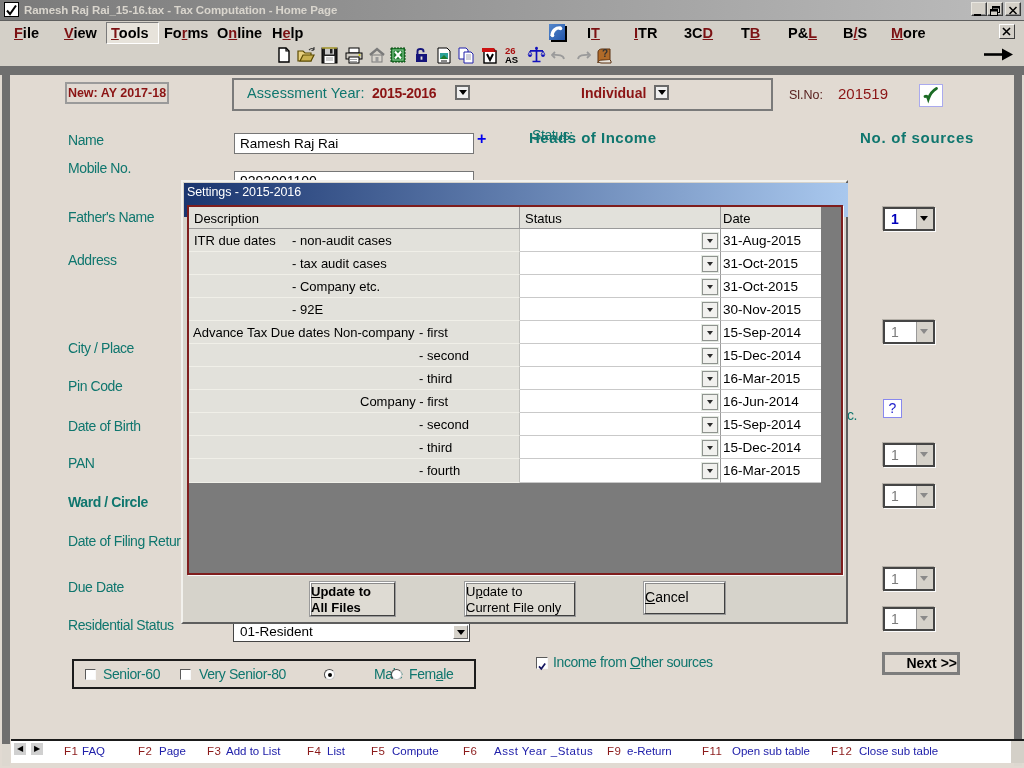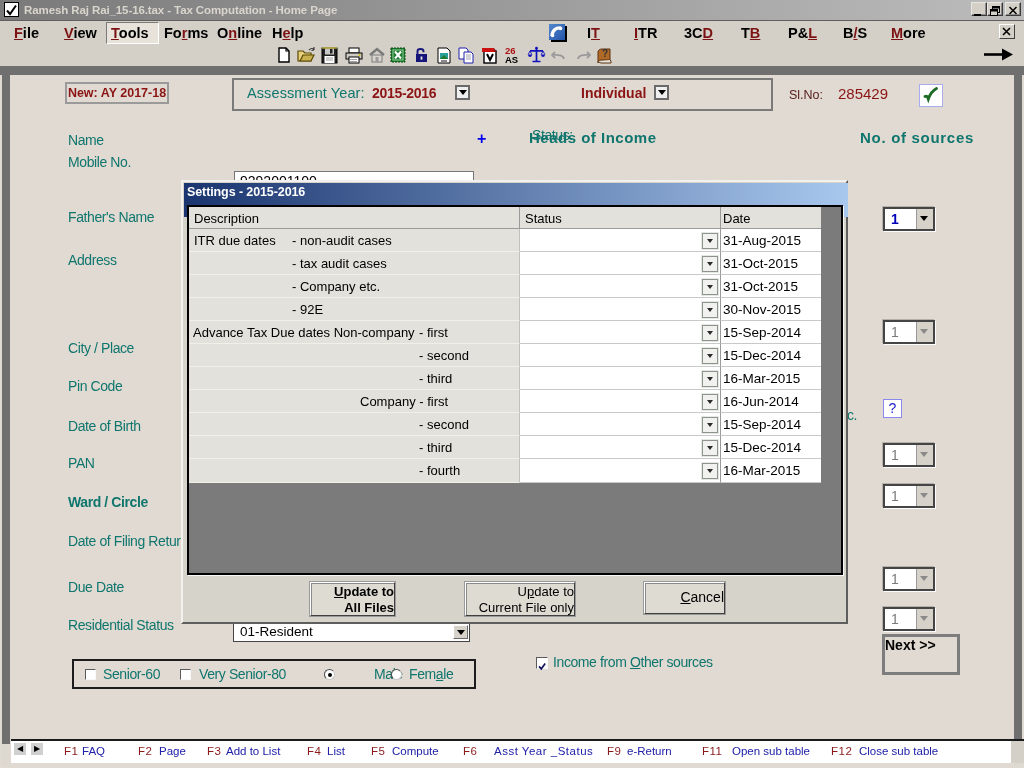"285429" div.abs { text: 285429 -> 201519 }
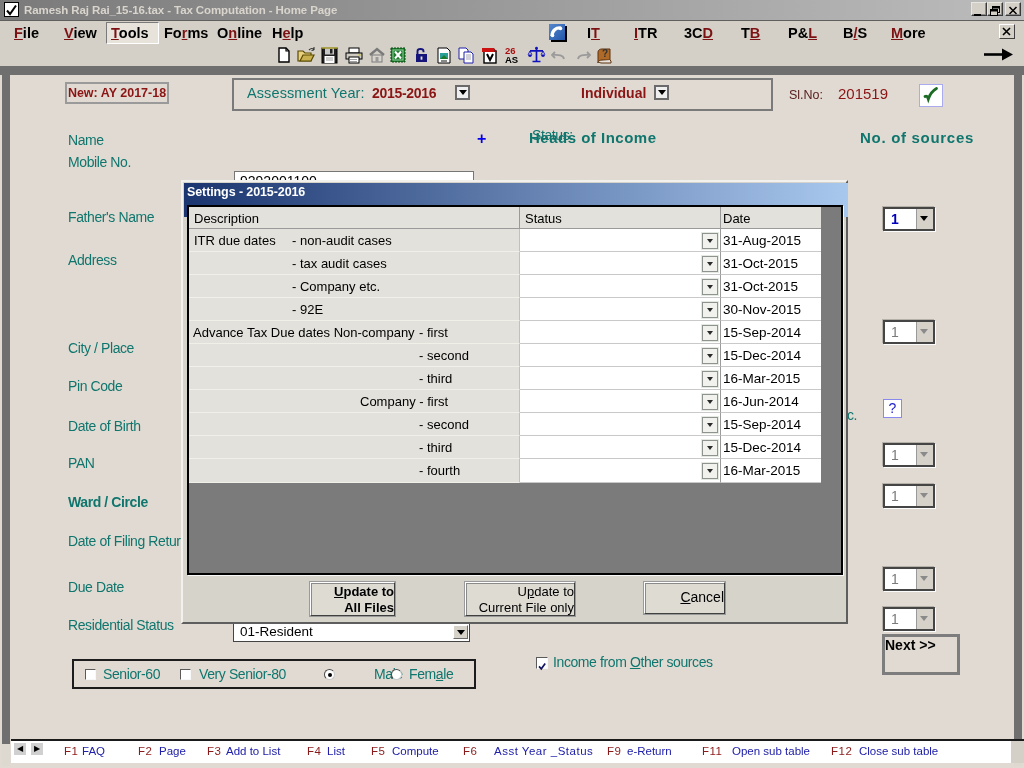"Ramesh Raj Rai" div.abs { html: none -> <div>Ramesh Raj Rai</div> }
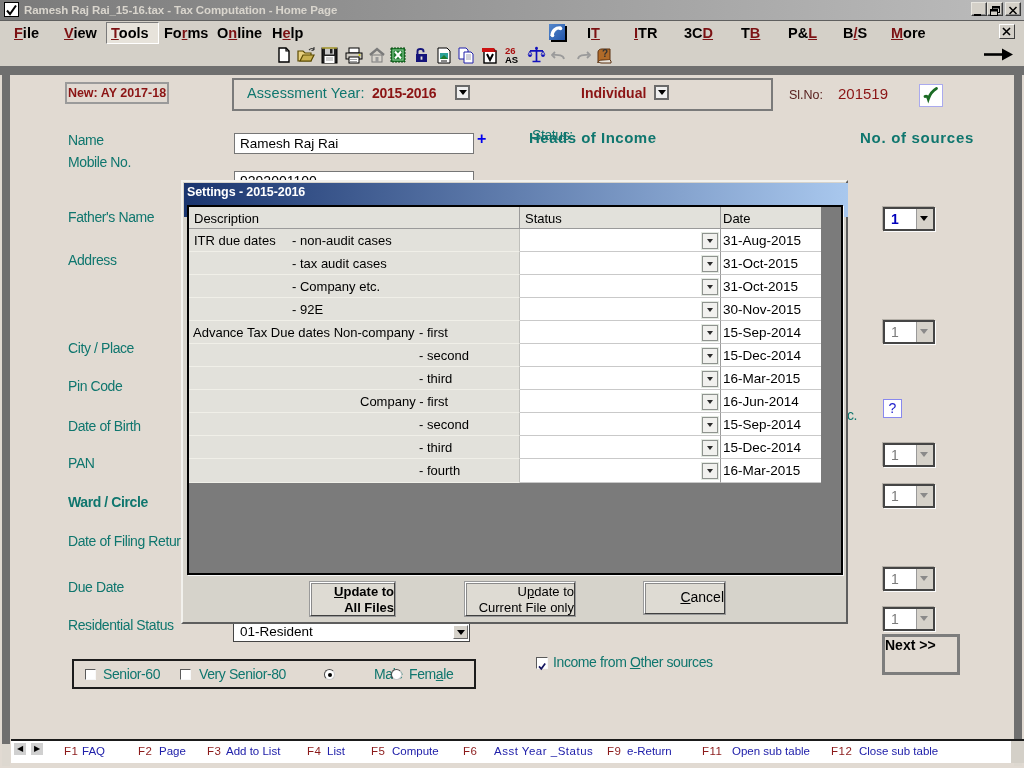"Mobile No." div.abs { top: 154px -> 160px }
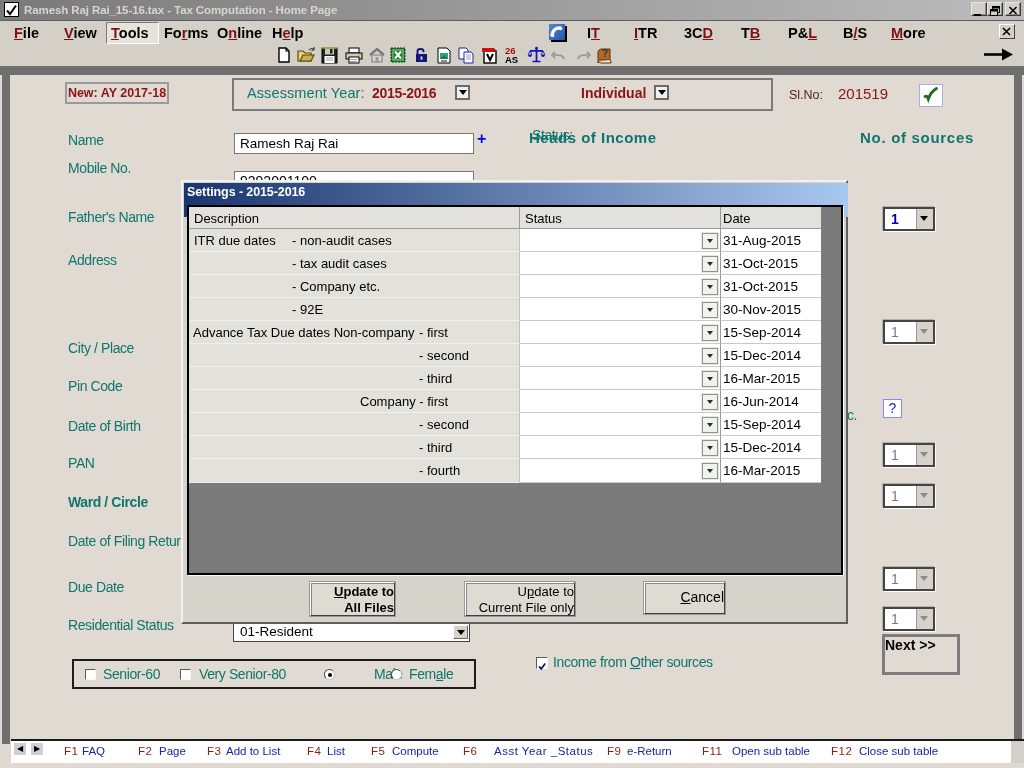"Settings - 2015-2016" #dlgtitle { font-weight: bold -> normal }
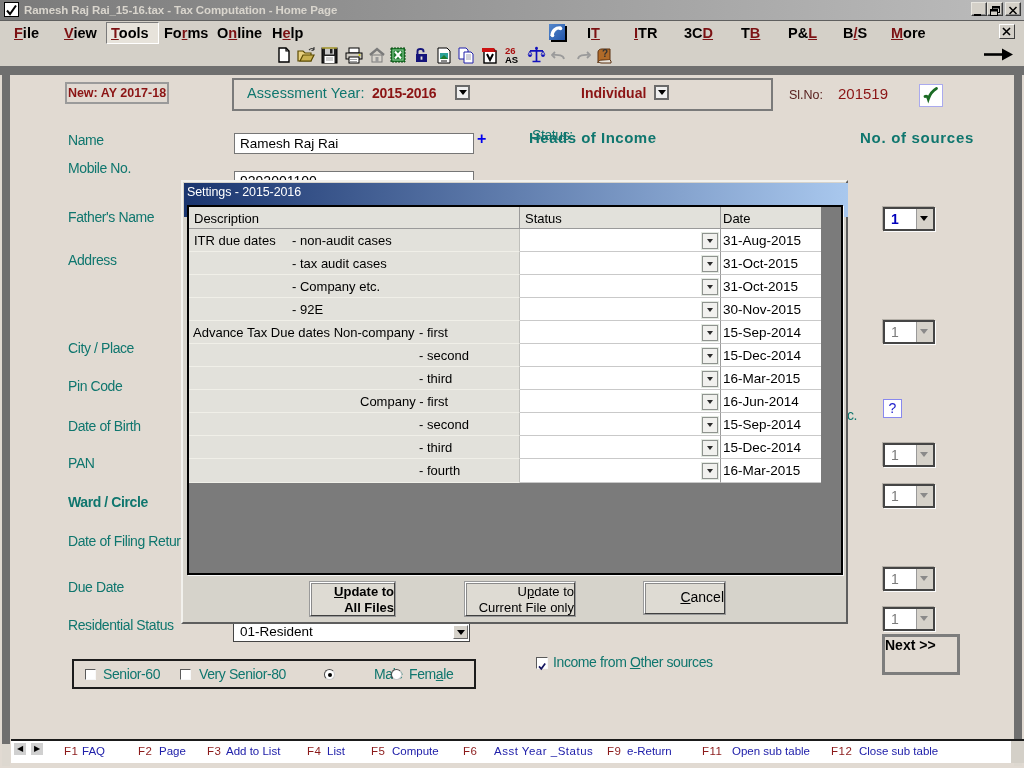"Description" #dlgcontainer { border: 2px solid #000000 -> 2px solid #7f1d1d }
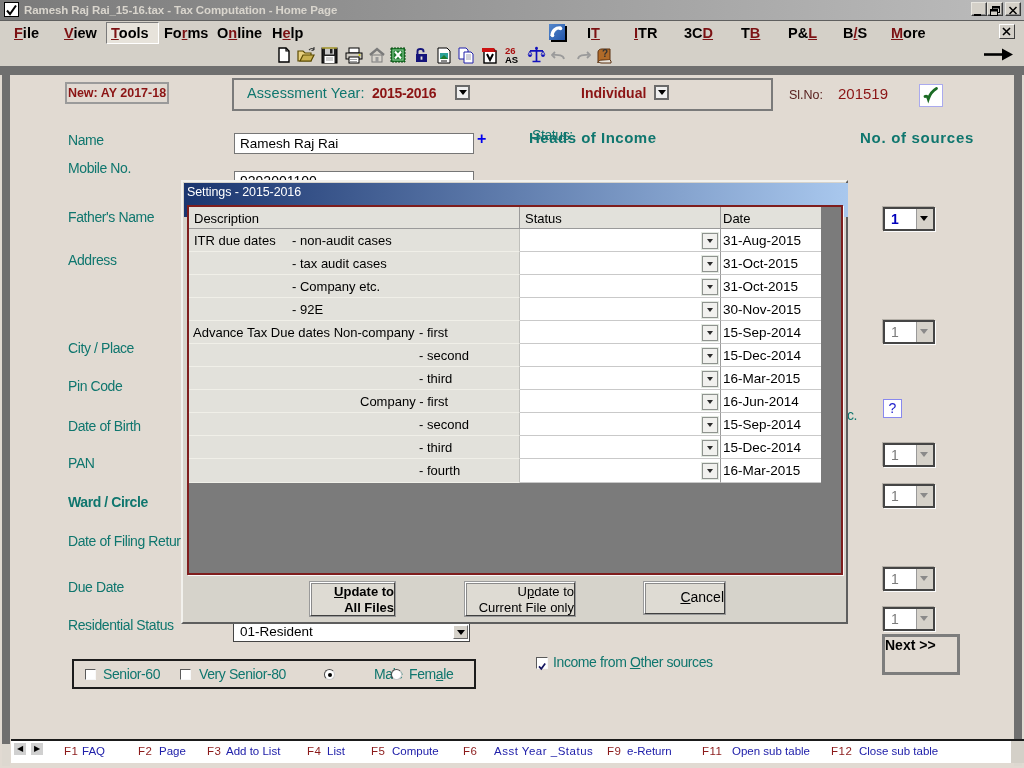"Update to" .dbtn { text-align: right -> left }
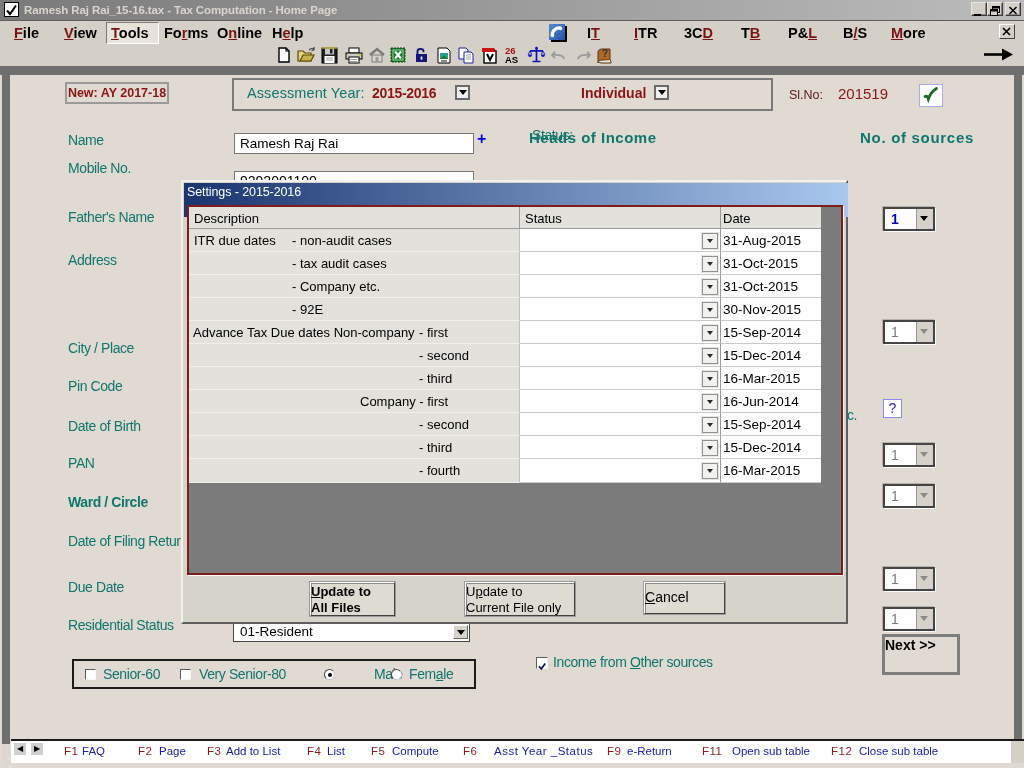"Next >>" div.abs { height: 41px -> 23px; text-align: left -> right; top: 634px -> 652px }
